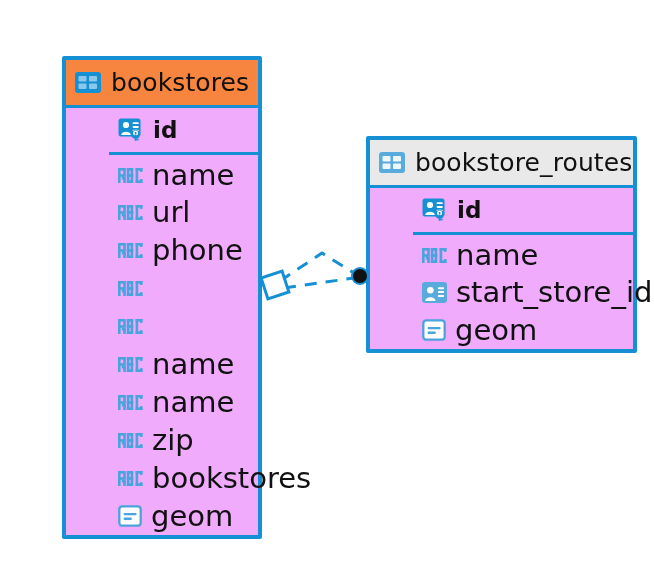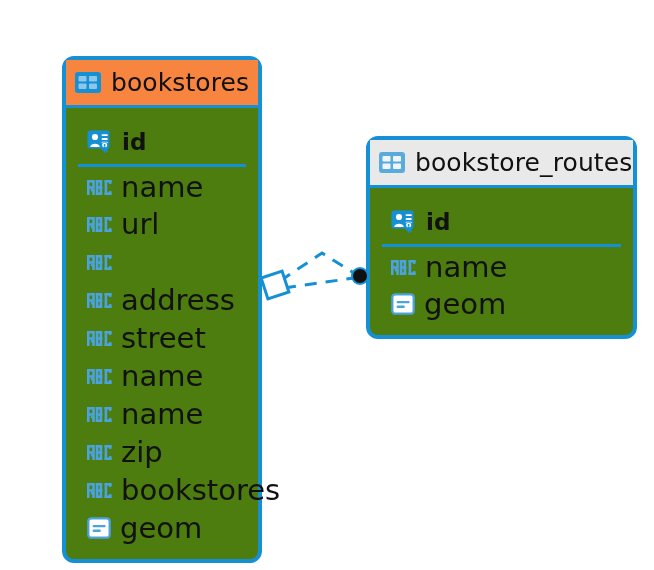"bookstores" .entity { background: #4d7c0f -> #f0abfc; border-radius: 12px -> 2px }
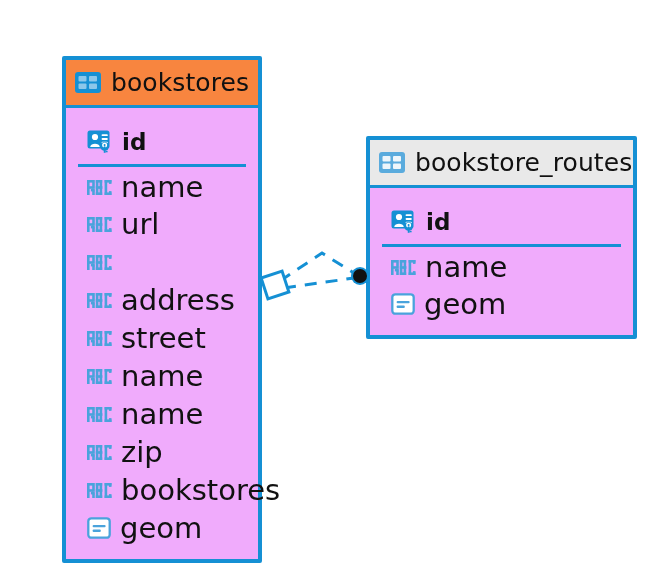"id" .attr-list { margin-left: none -> 43px; padding: 12px -> 0 }
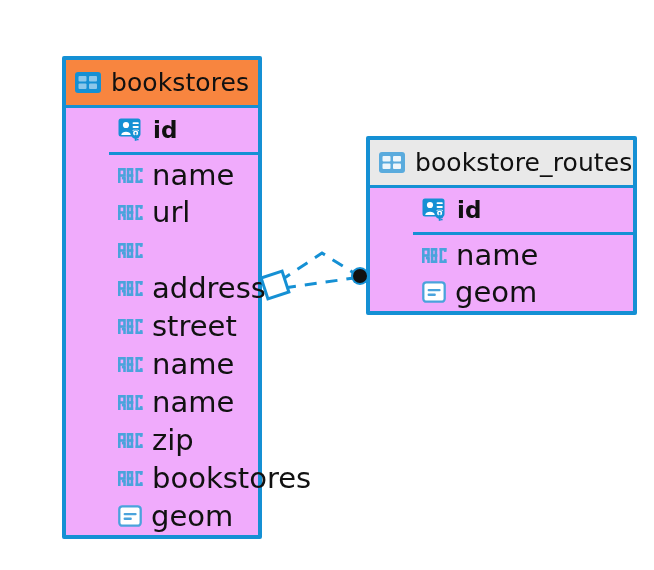"phone" span.attr-name { html: none -> <span>phone</span> }
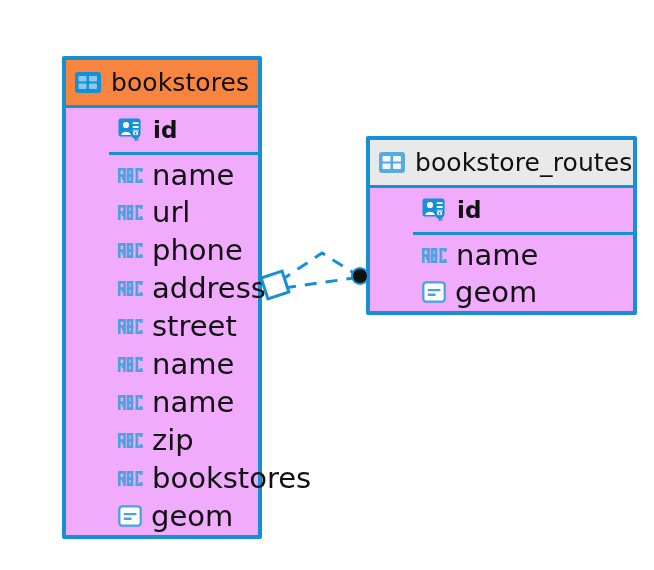"address" span.attr-name { html: <span>address</span> -> none }
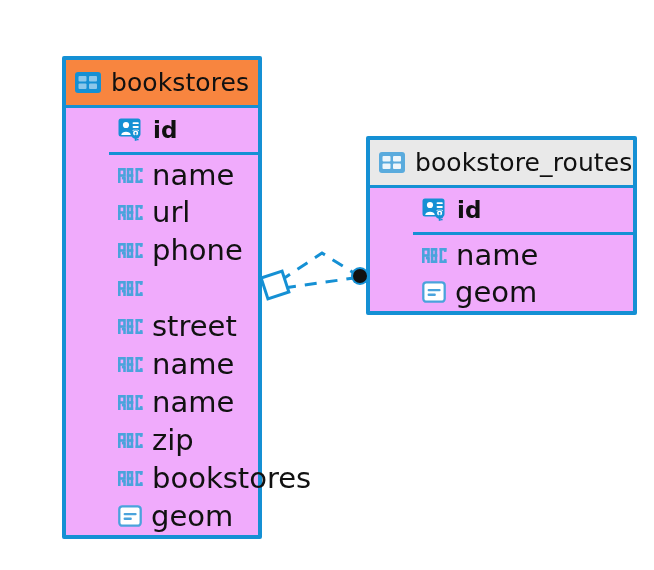"start_store_id" div.attr-row { html: none -> <div> <svg> <rect></rect> <circle></circle> <path></path> <rect></rect> <rect></rect> <rect></rect> </svg> <span>start_store_id</span> </div> }
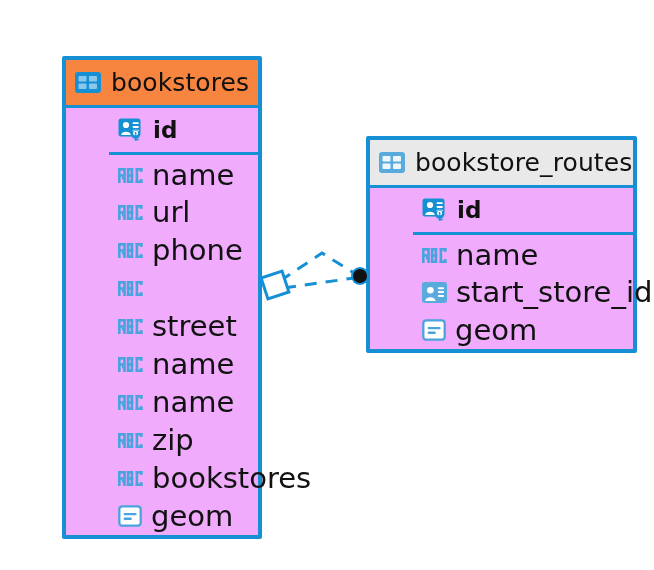"street" span.attr-name { html: <span>street</span> -> none }
